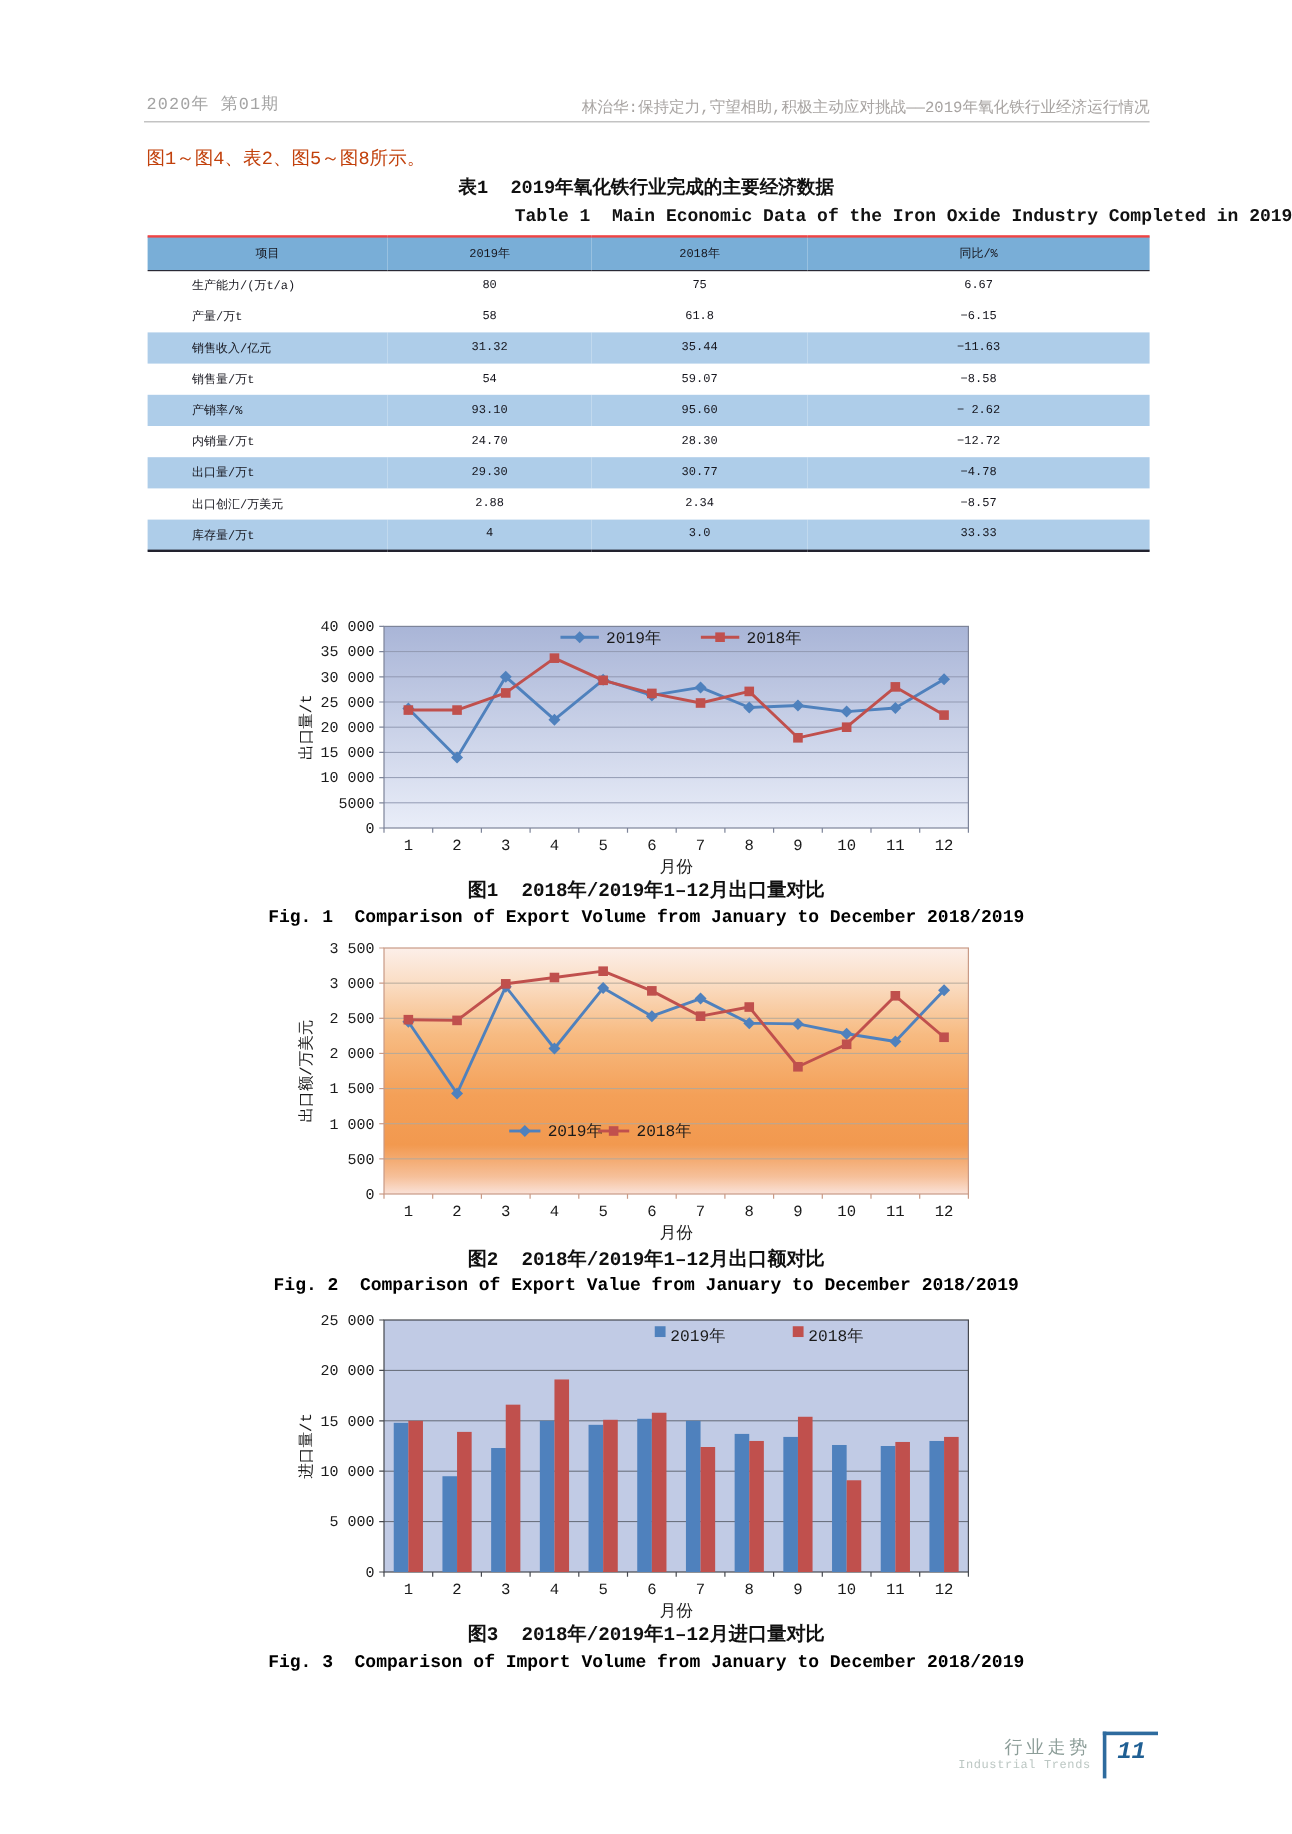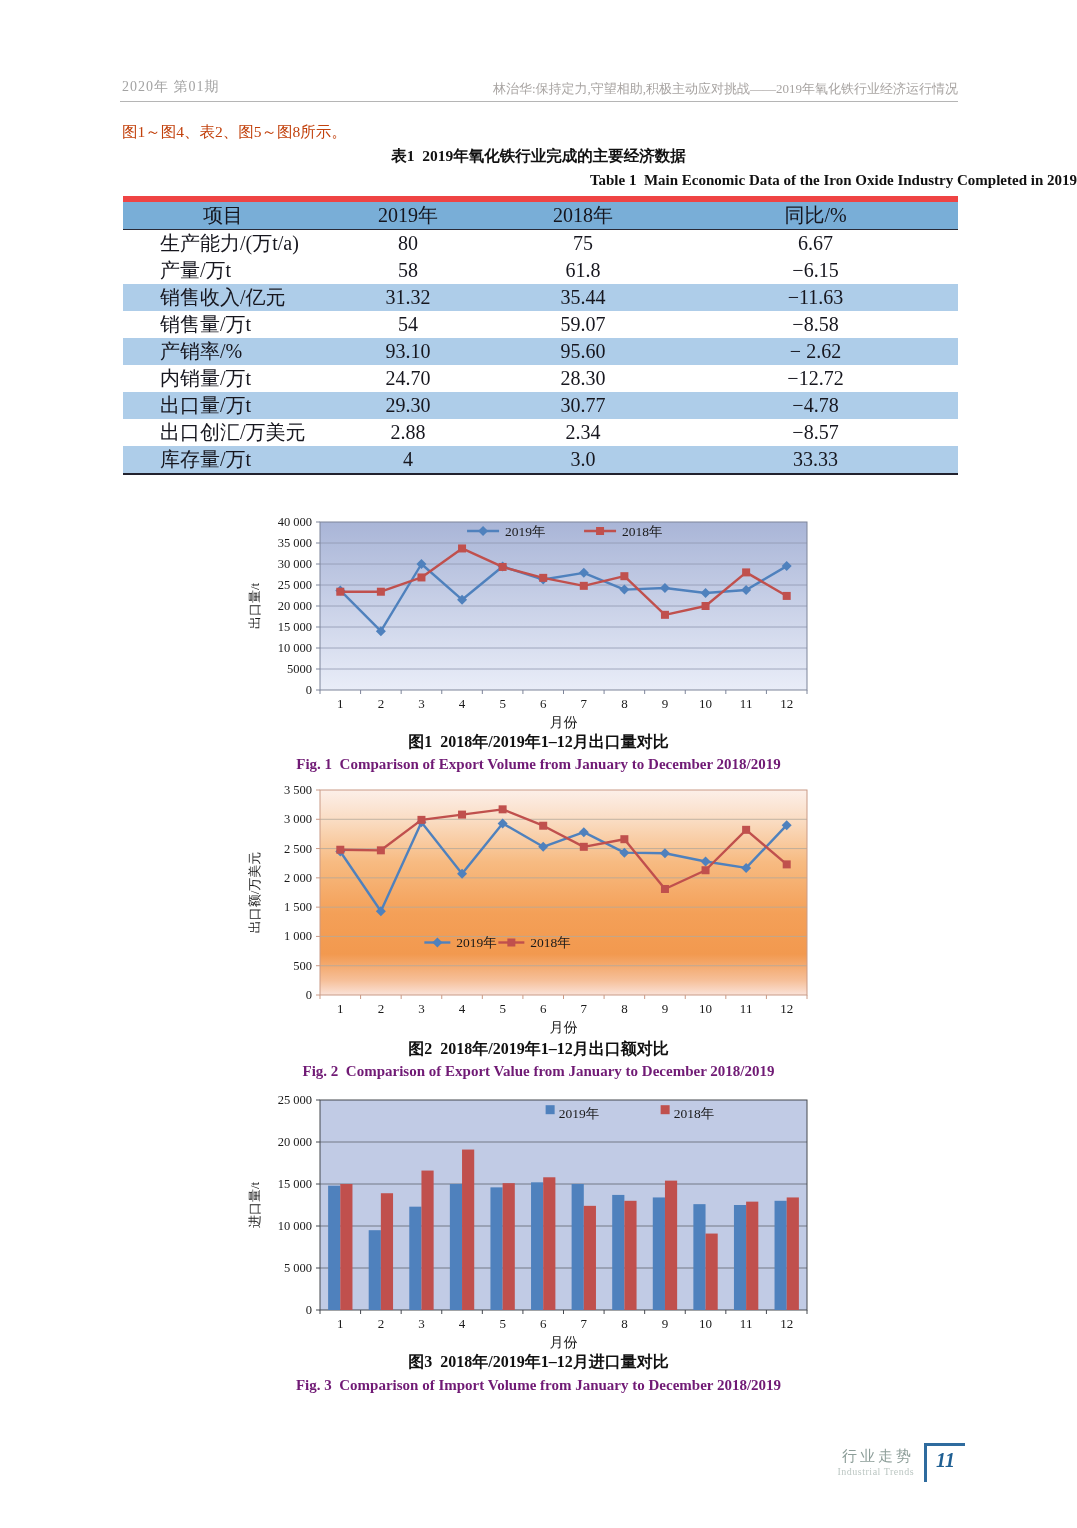"2020年 第01期" .page { font-family: none -> Liberation Mono, monospace }
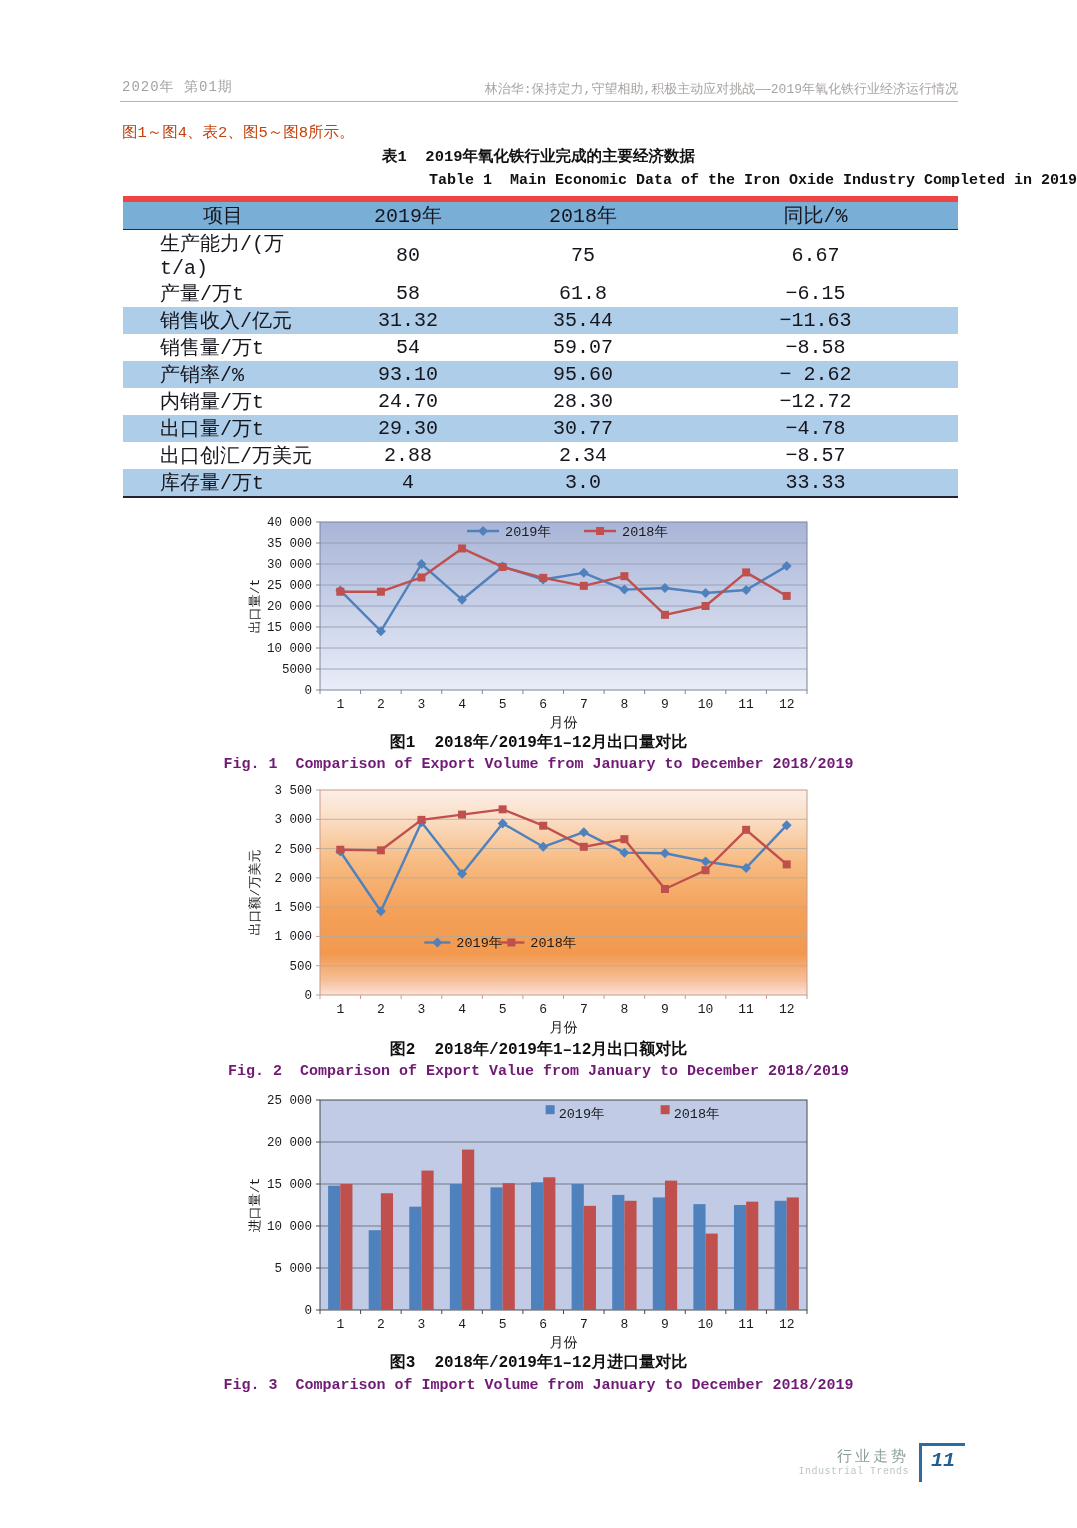"项目" table.econ { border-top: 6px solid #ef4444 -> 2px solid #ef4444; font-size: 20px -> 10px }
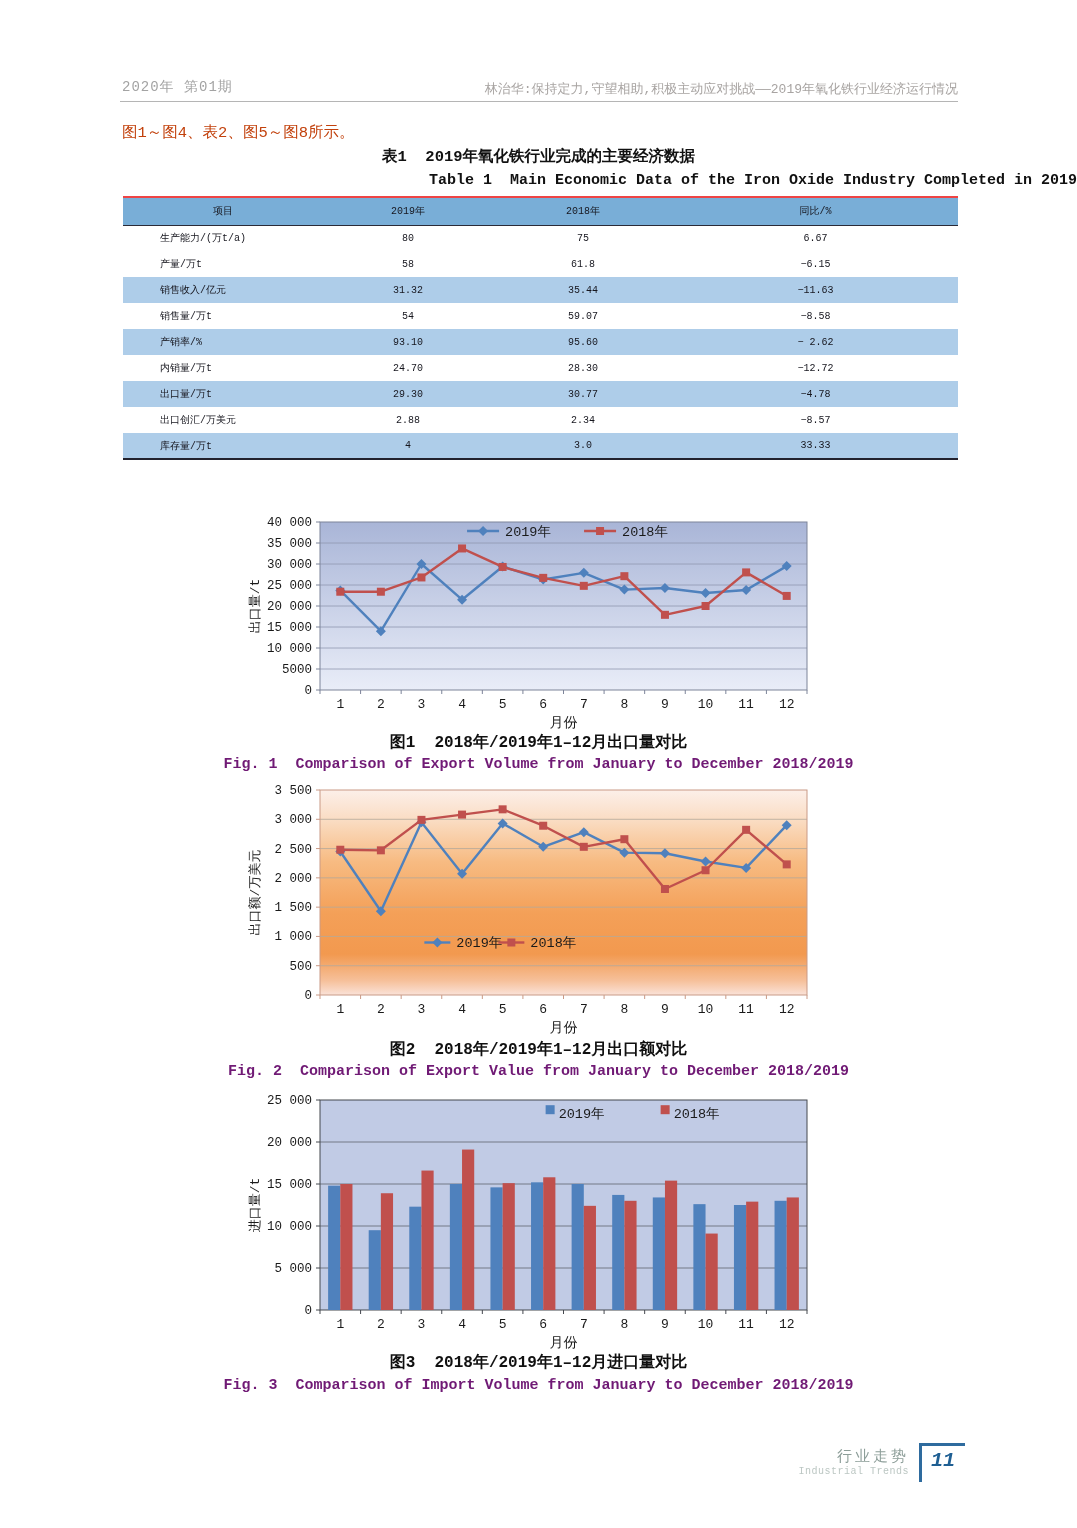"Fig. 1 Comparison of Export" .cap-en { color: #701a75 -> #000000 }
